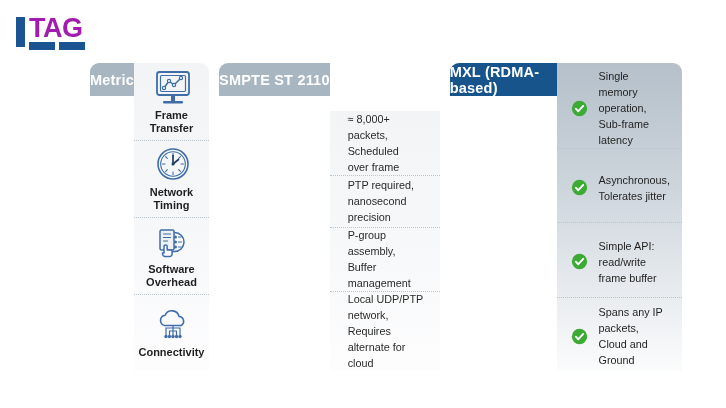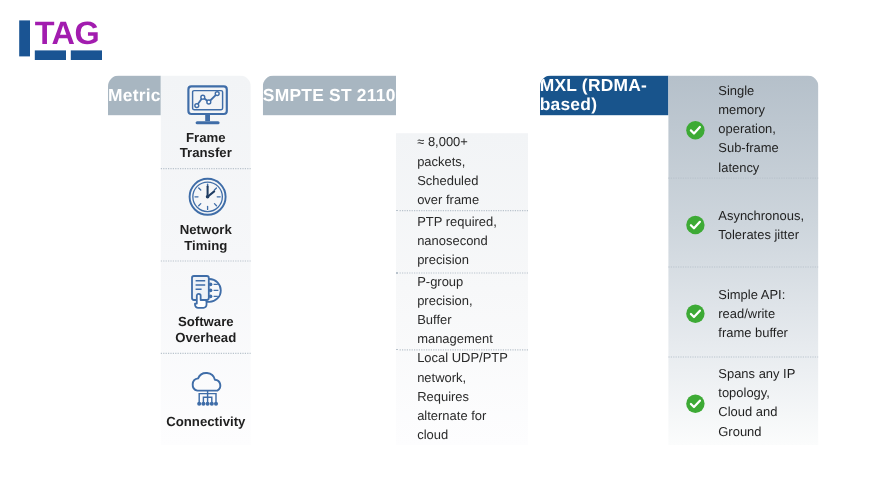"P-group precision," div { text: precision -> assembly }
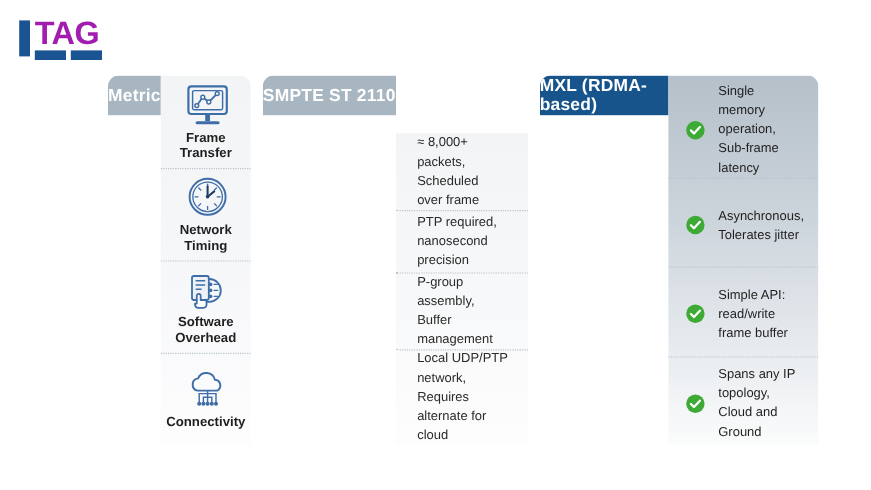"Spans any IP topology," div { text: topology -> packets }
